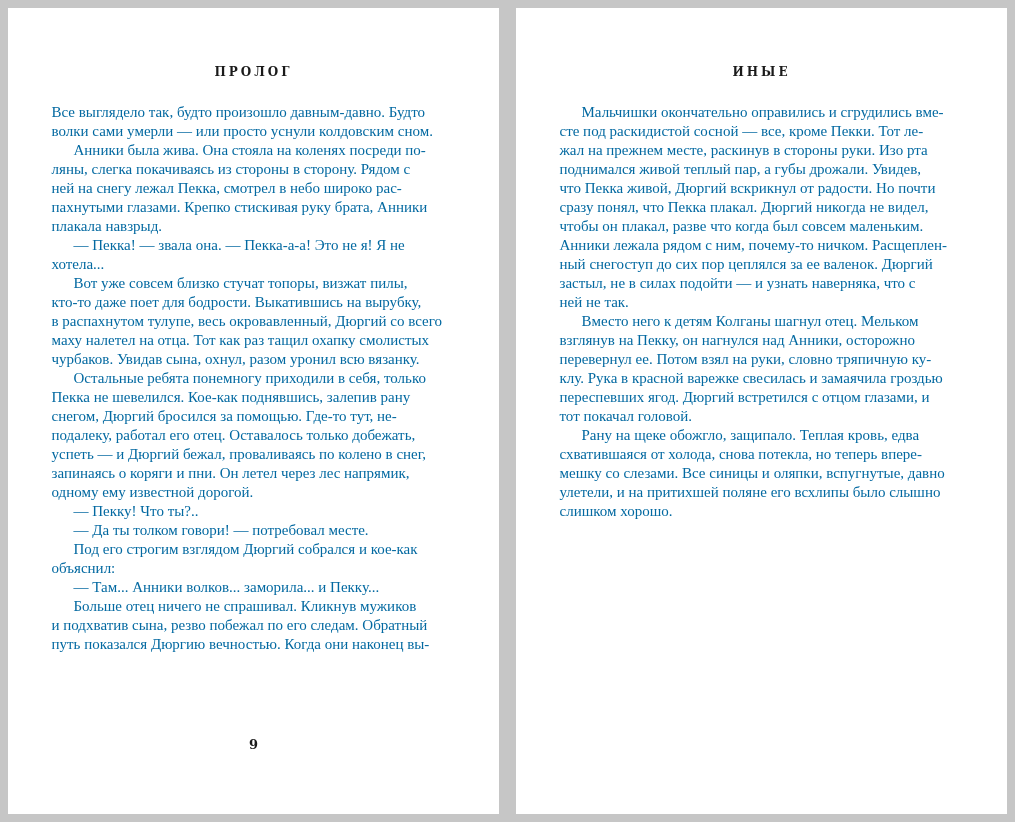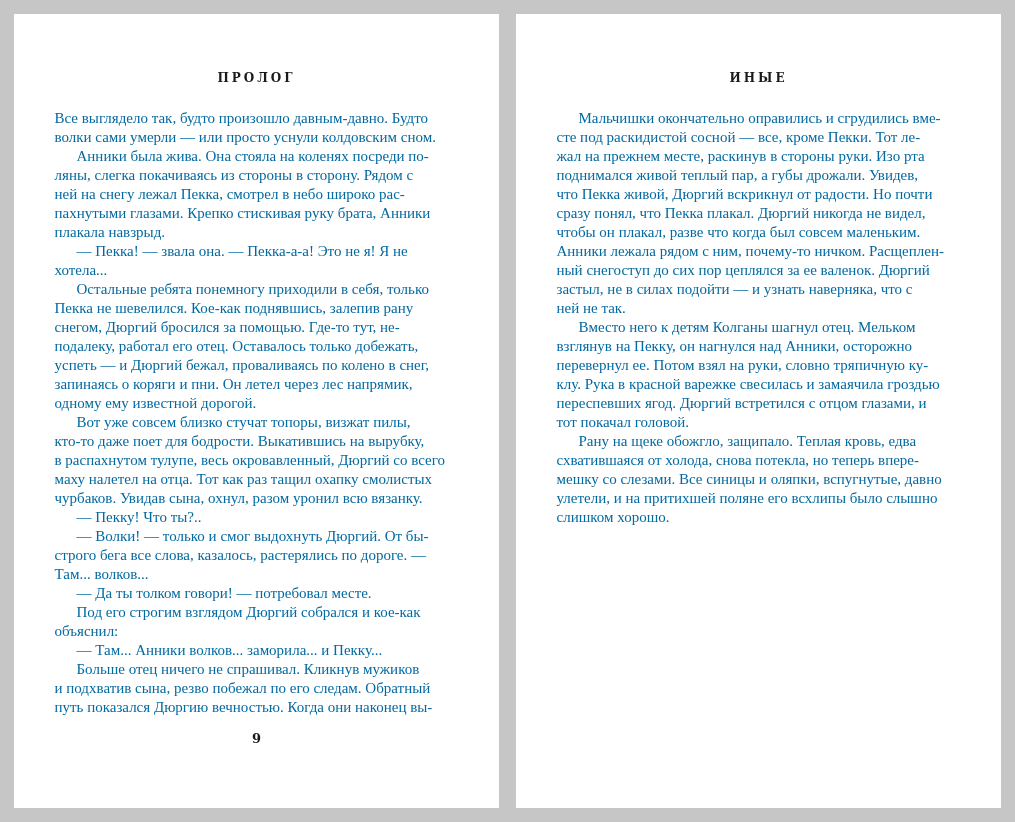"ПРОЛОГ" .spread { padding: 14px -> 8px }
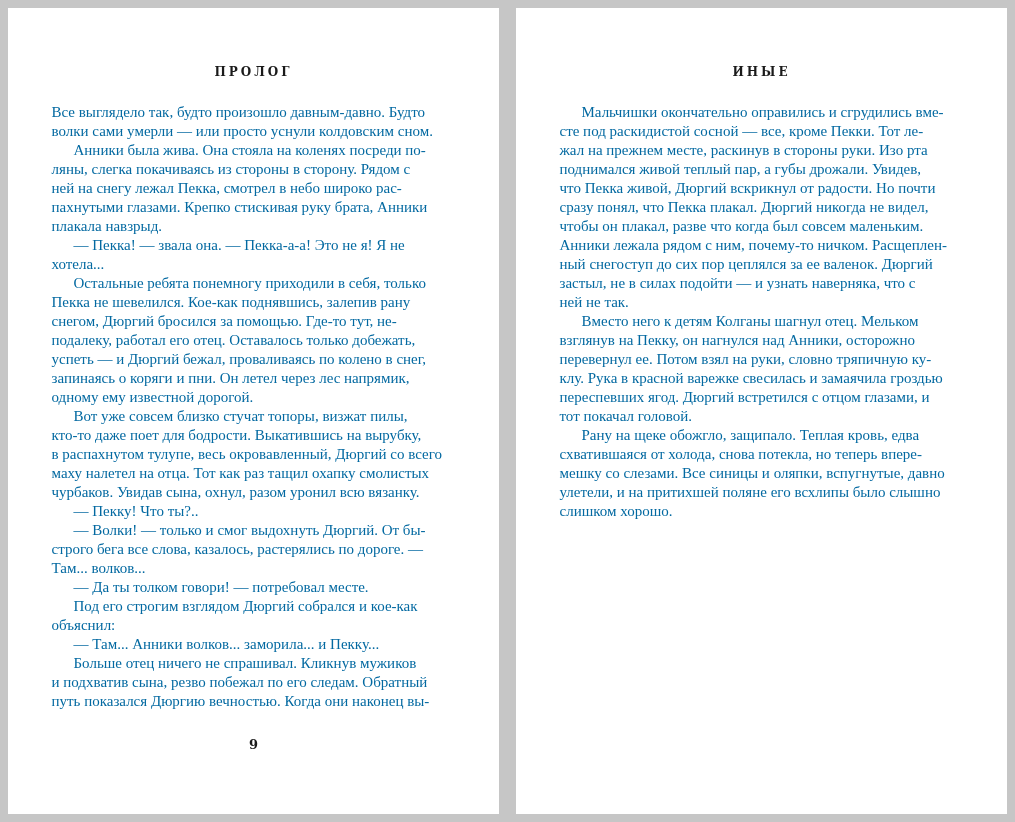"Остальные ребята понемногу приходили в" p.para { order: before "Вот уже совсем близко стучат" -> after "Вот уже совсем близко стучат" }
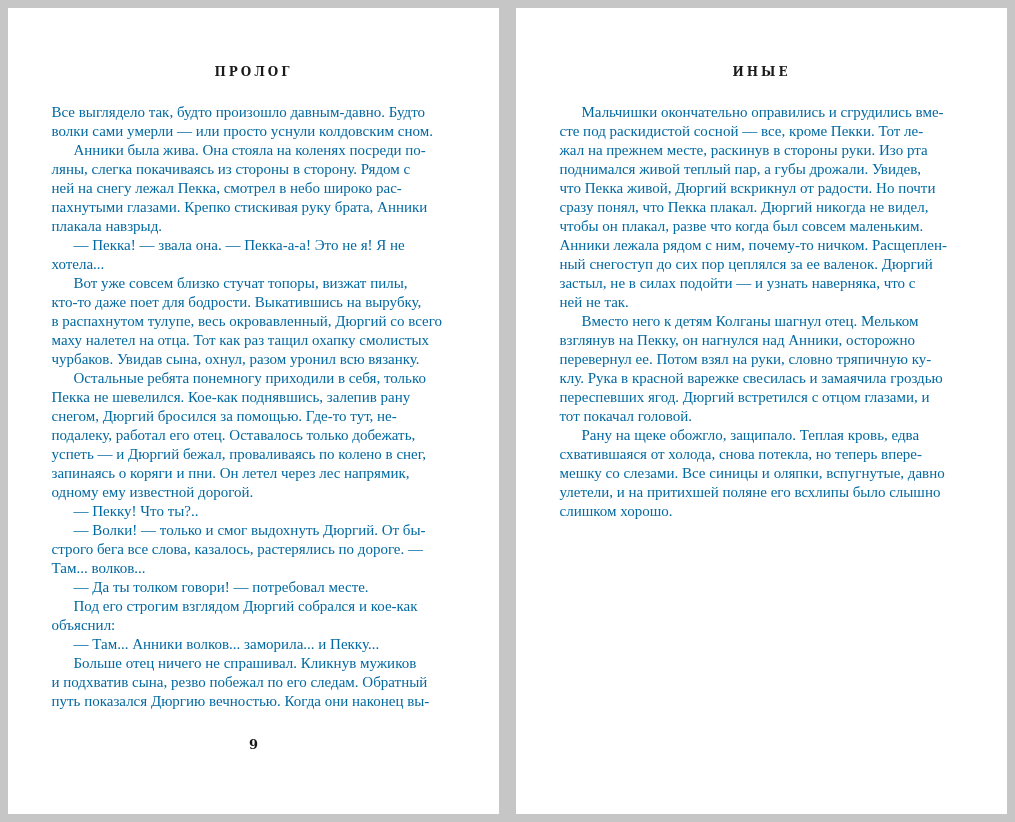"— Волки! — только и" p.para { html: <p>— Волки! — только и смог выдохнуть Дюргий. От бы- строго бега все слова, казалось, растерялись по дороге. — Там... волков...</p> -> none }
